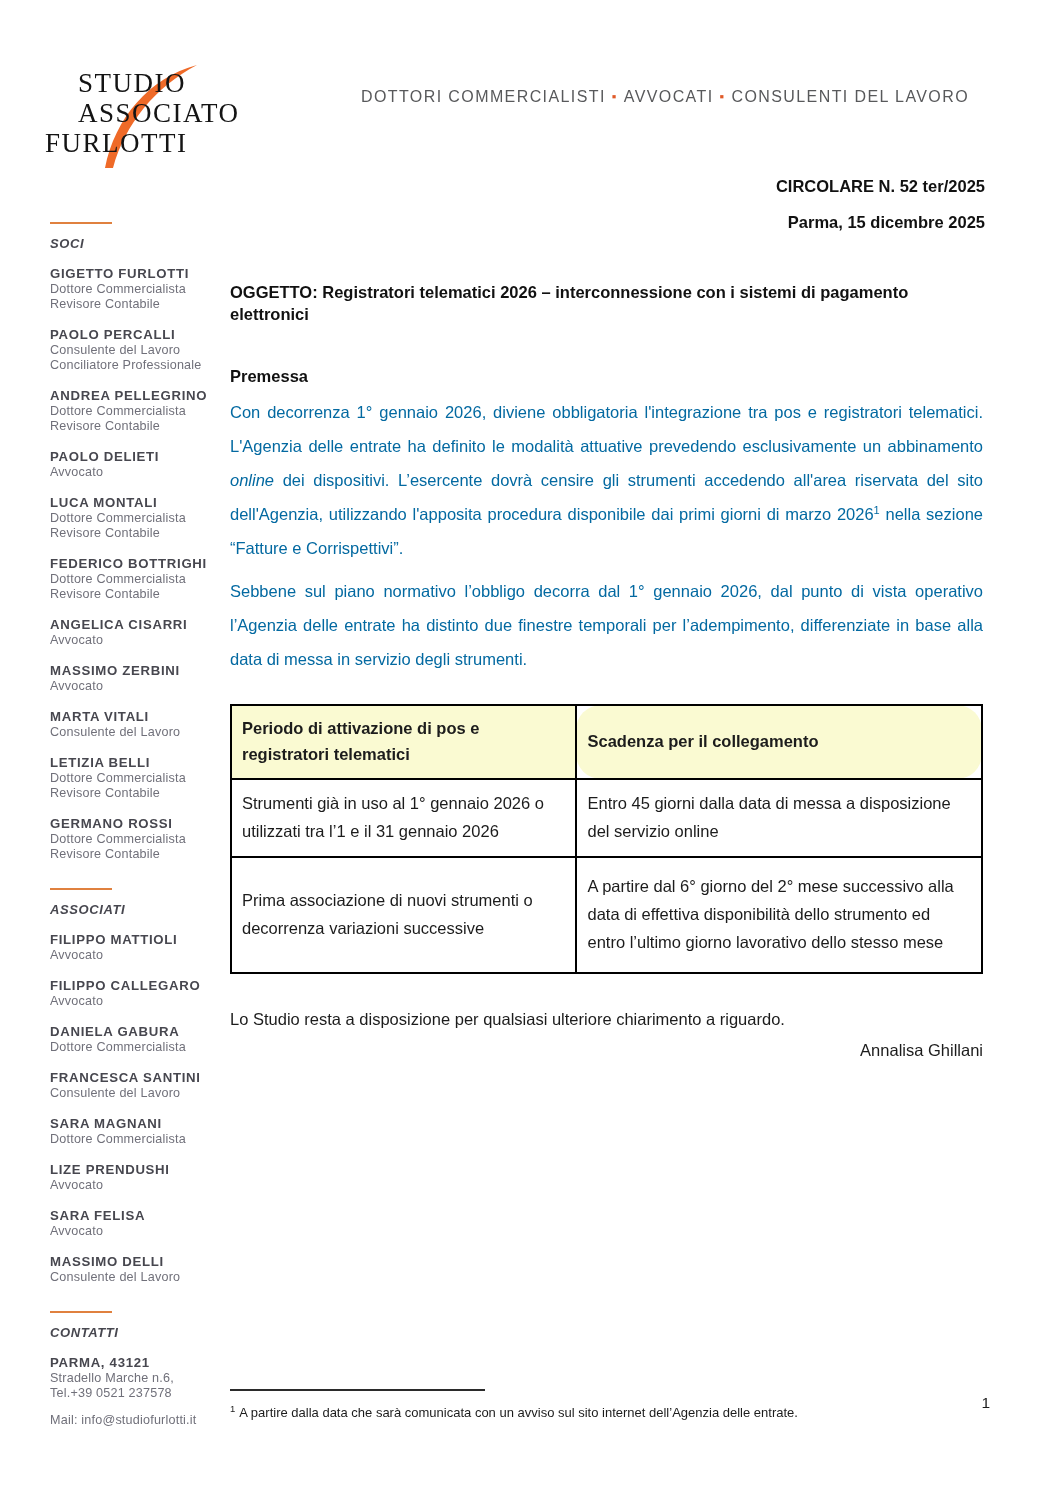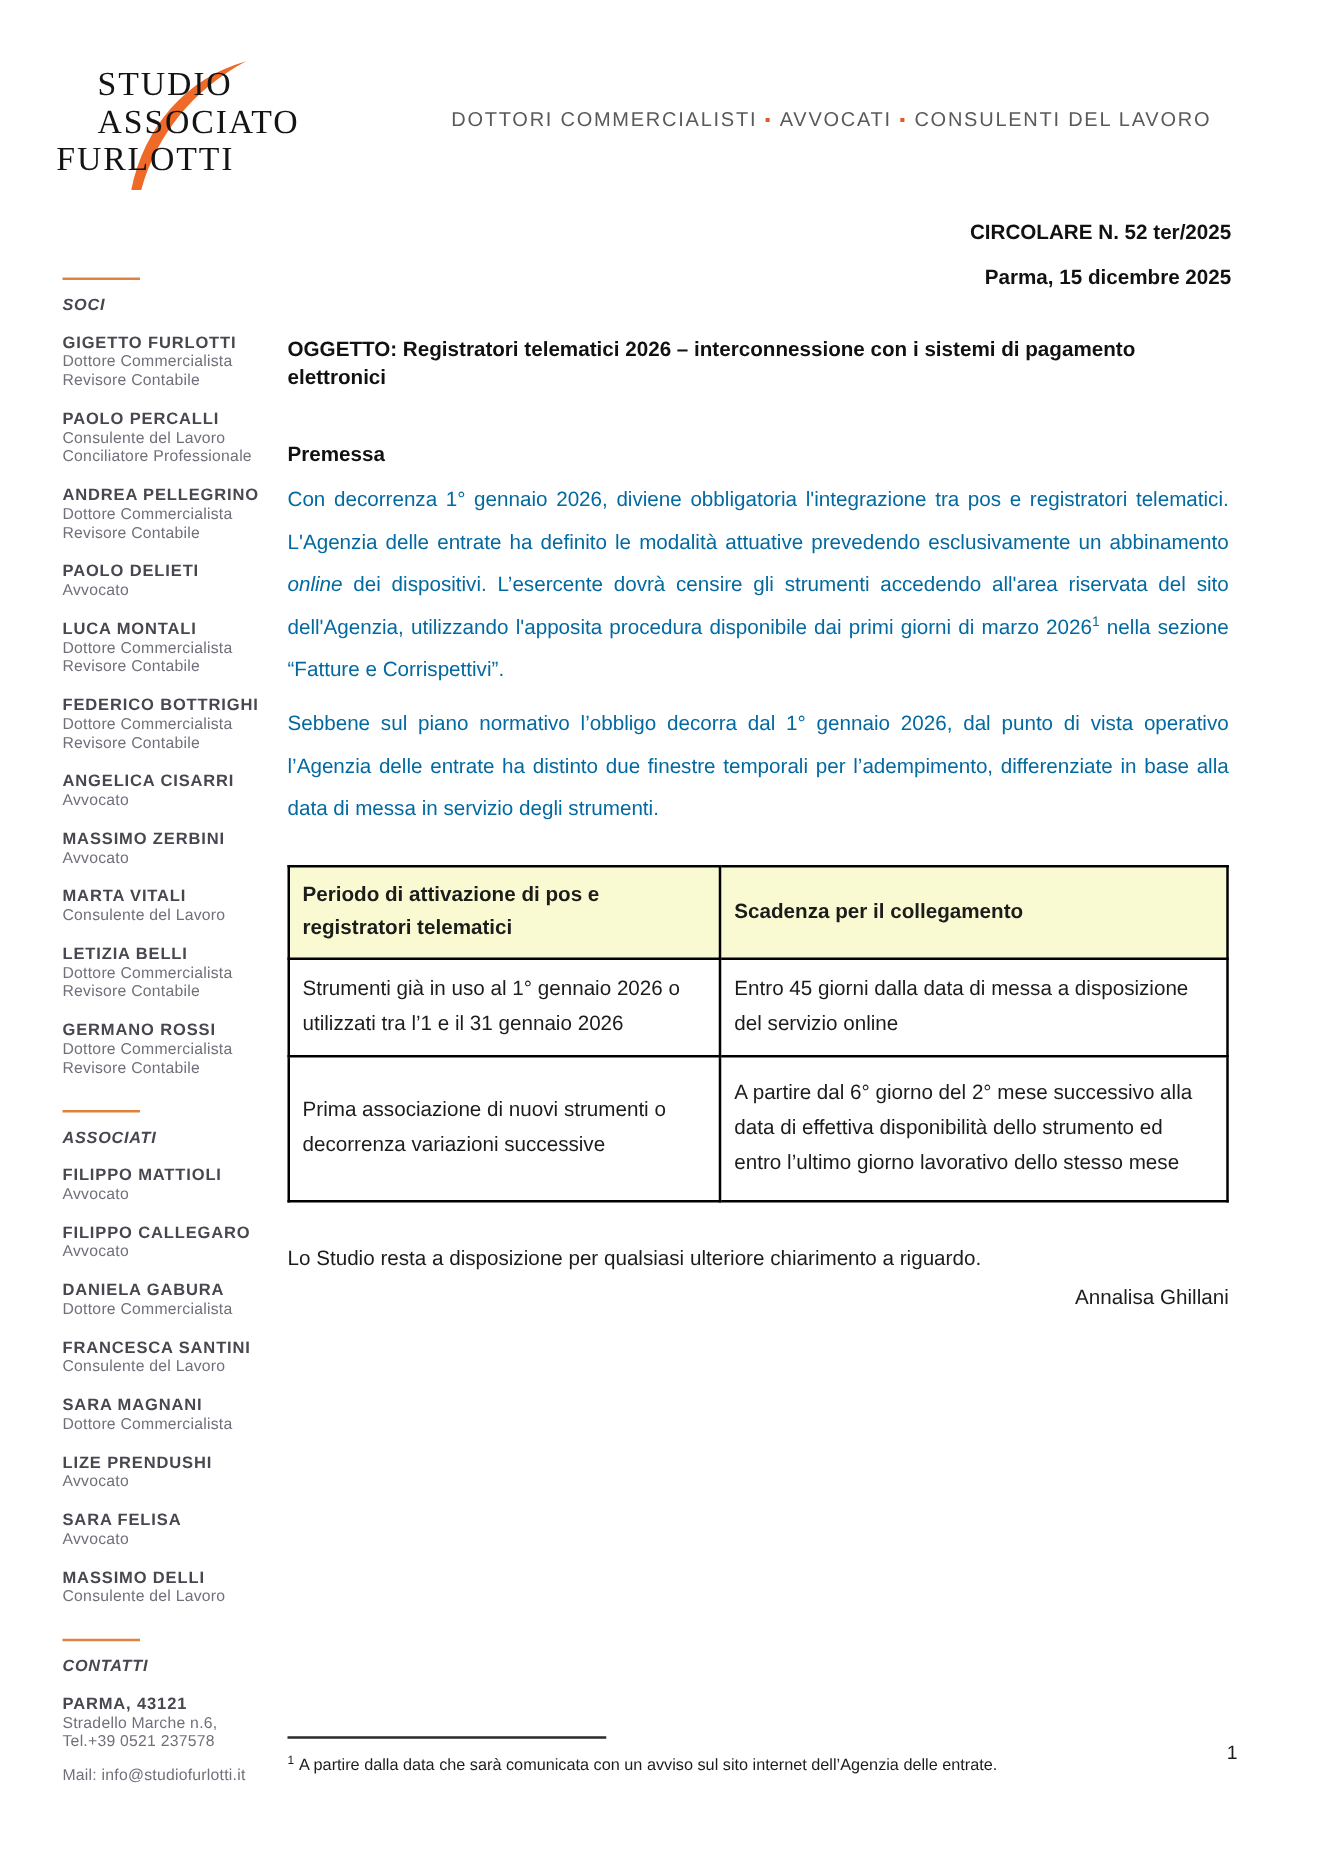"STUDIO" .logo-wrap { top: 44px -> 60px }
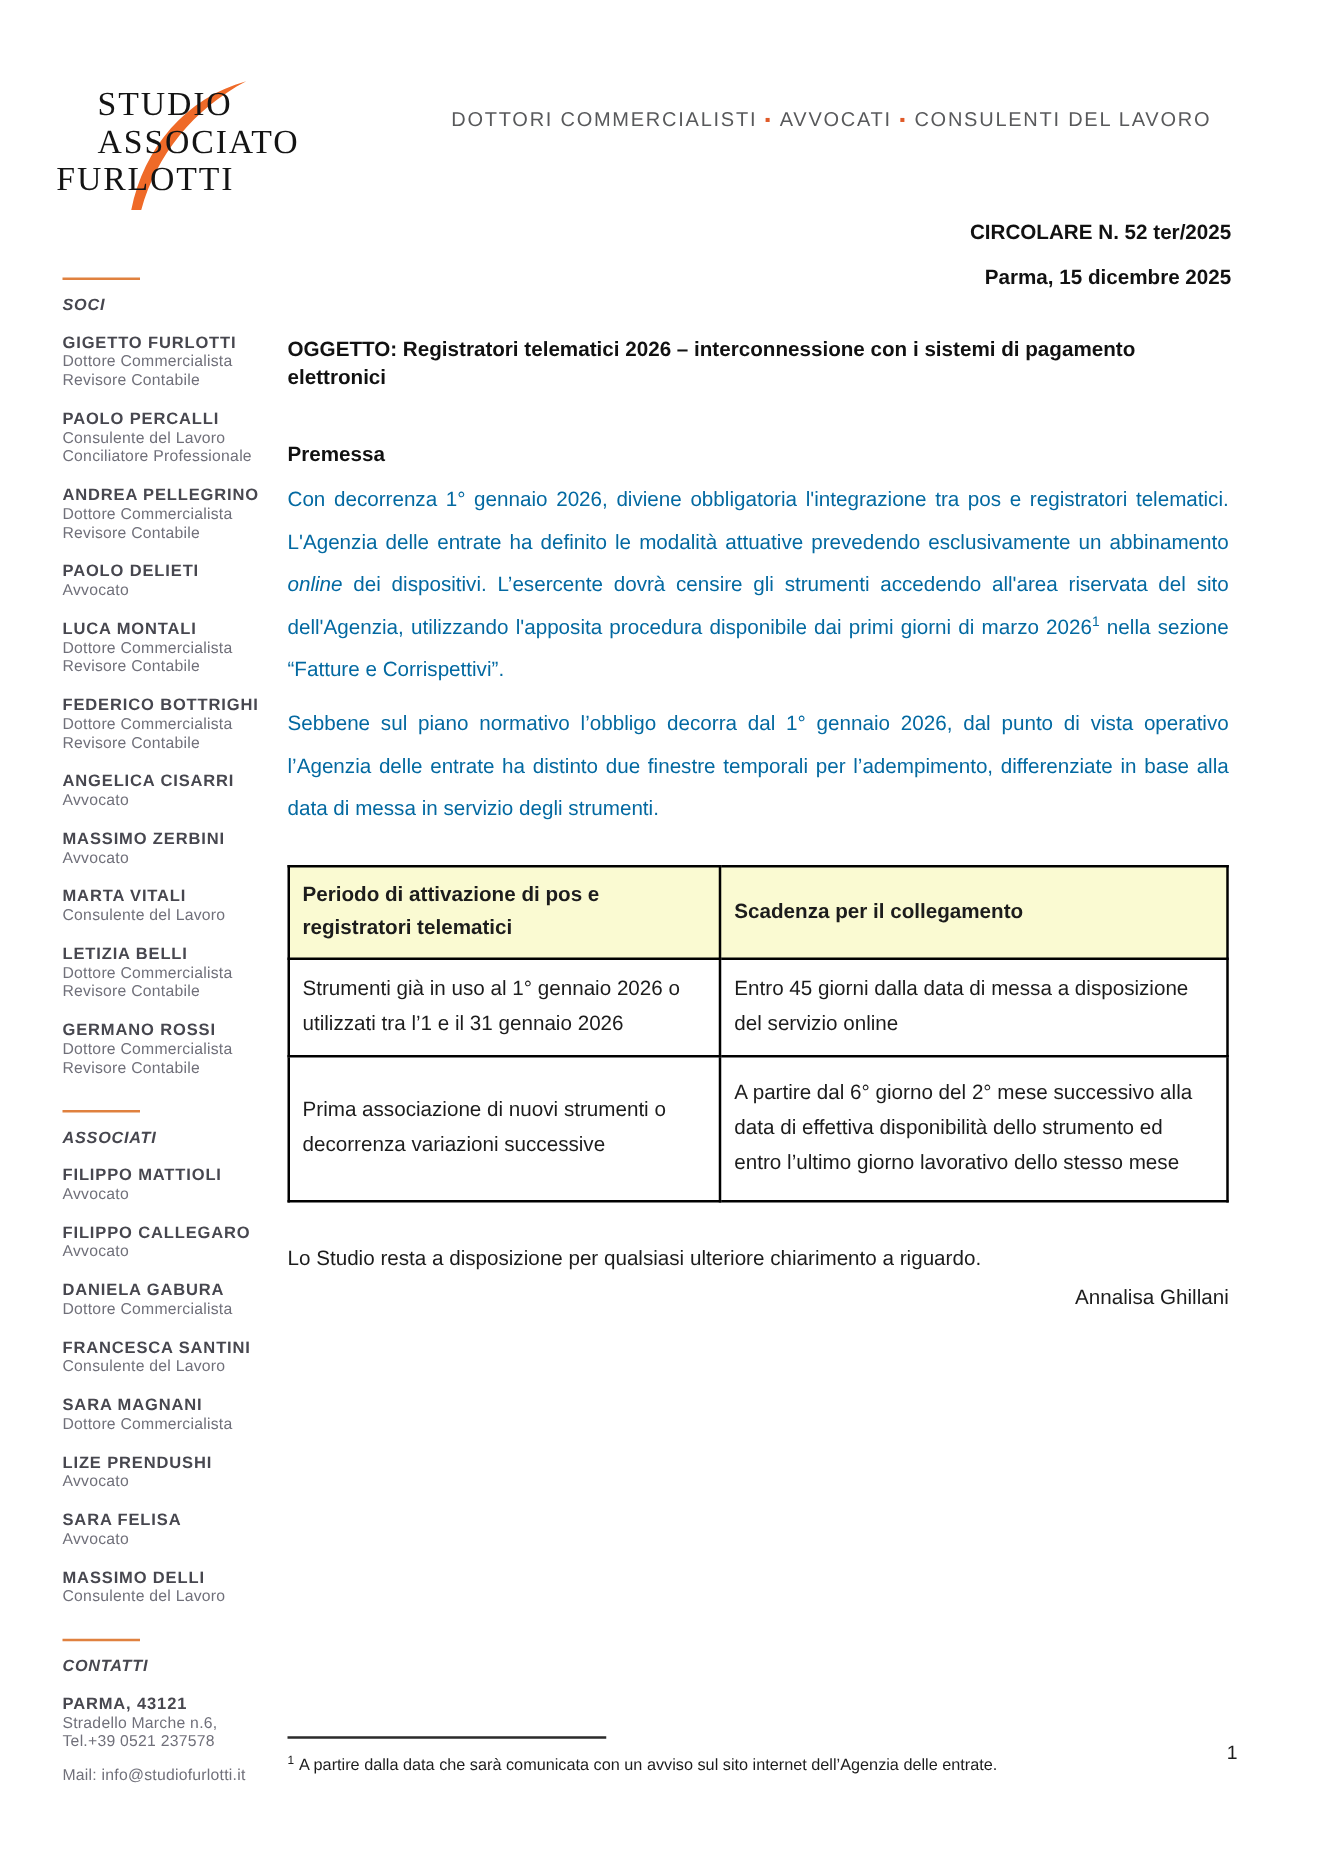"OGGETTO: Registratori telematici 2026 –" .main { top: 269px -> 281px }
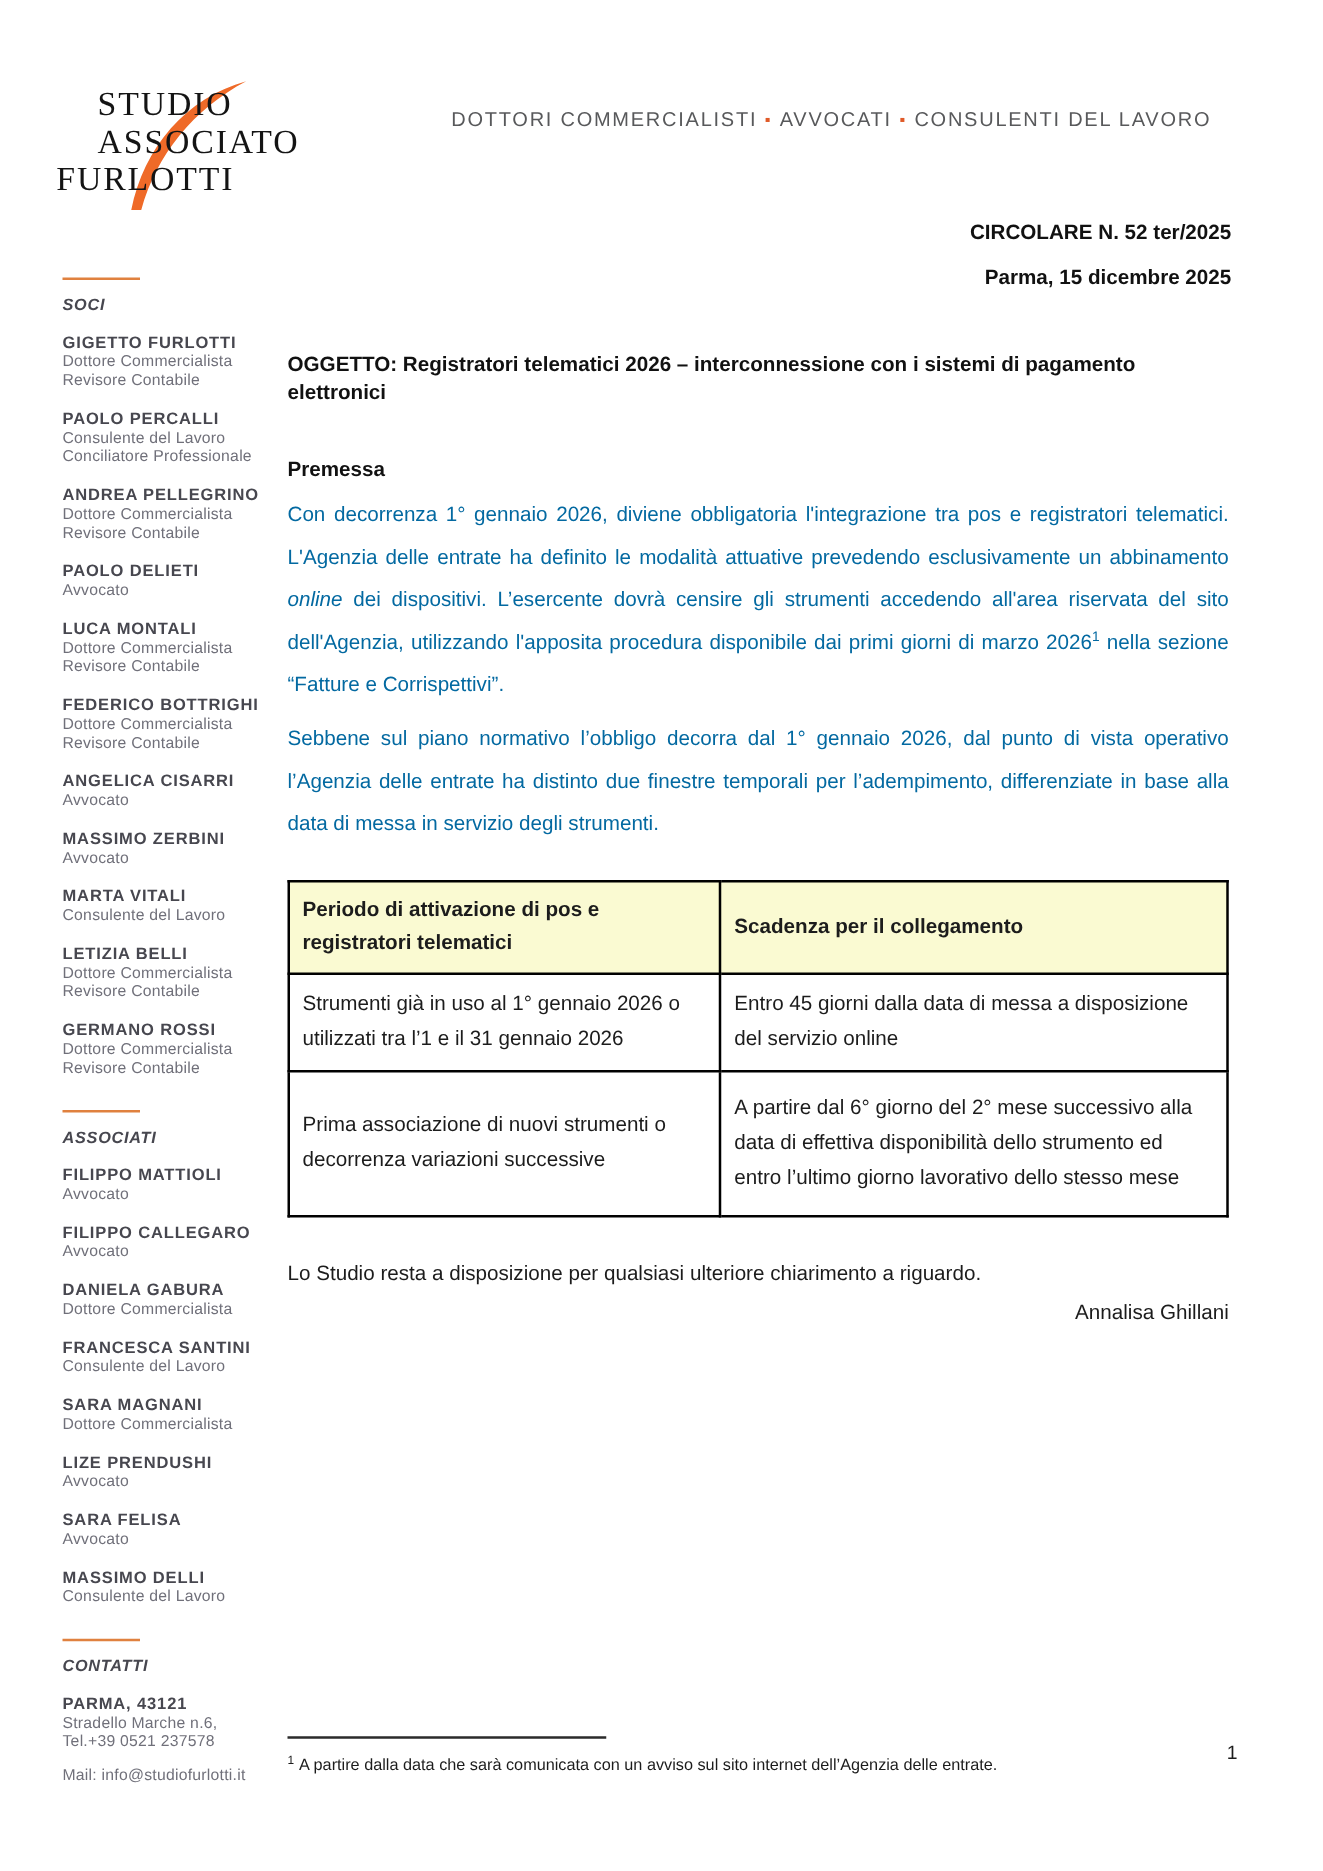"Scadenza per il collegamento" .col-deadline { border-radius: none -> 25px }
